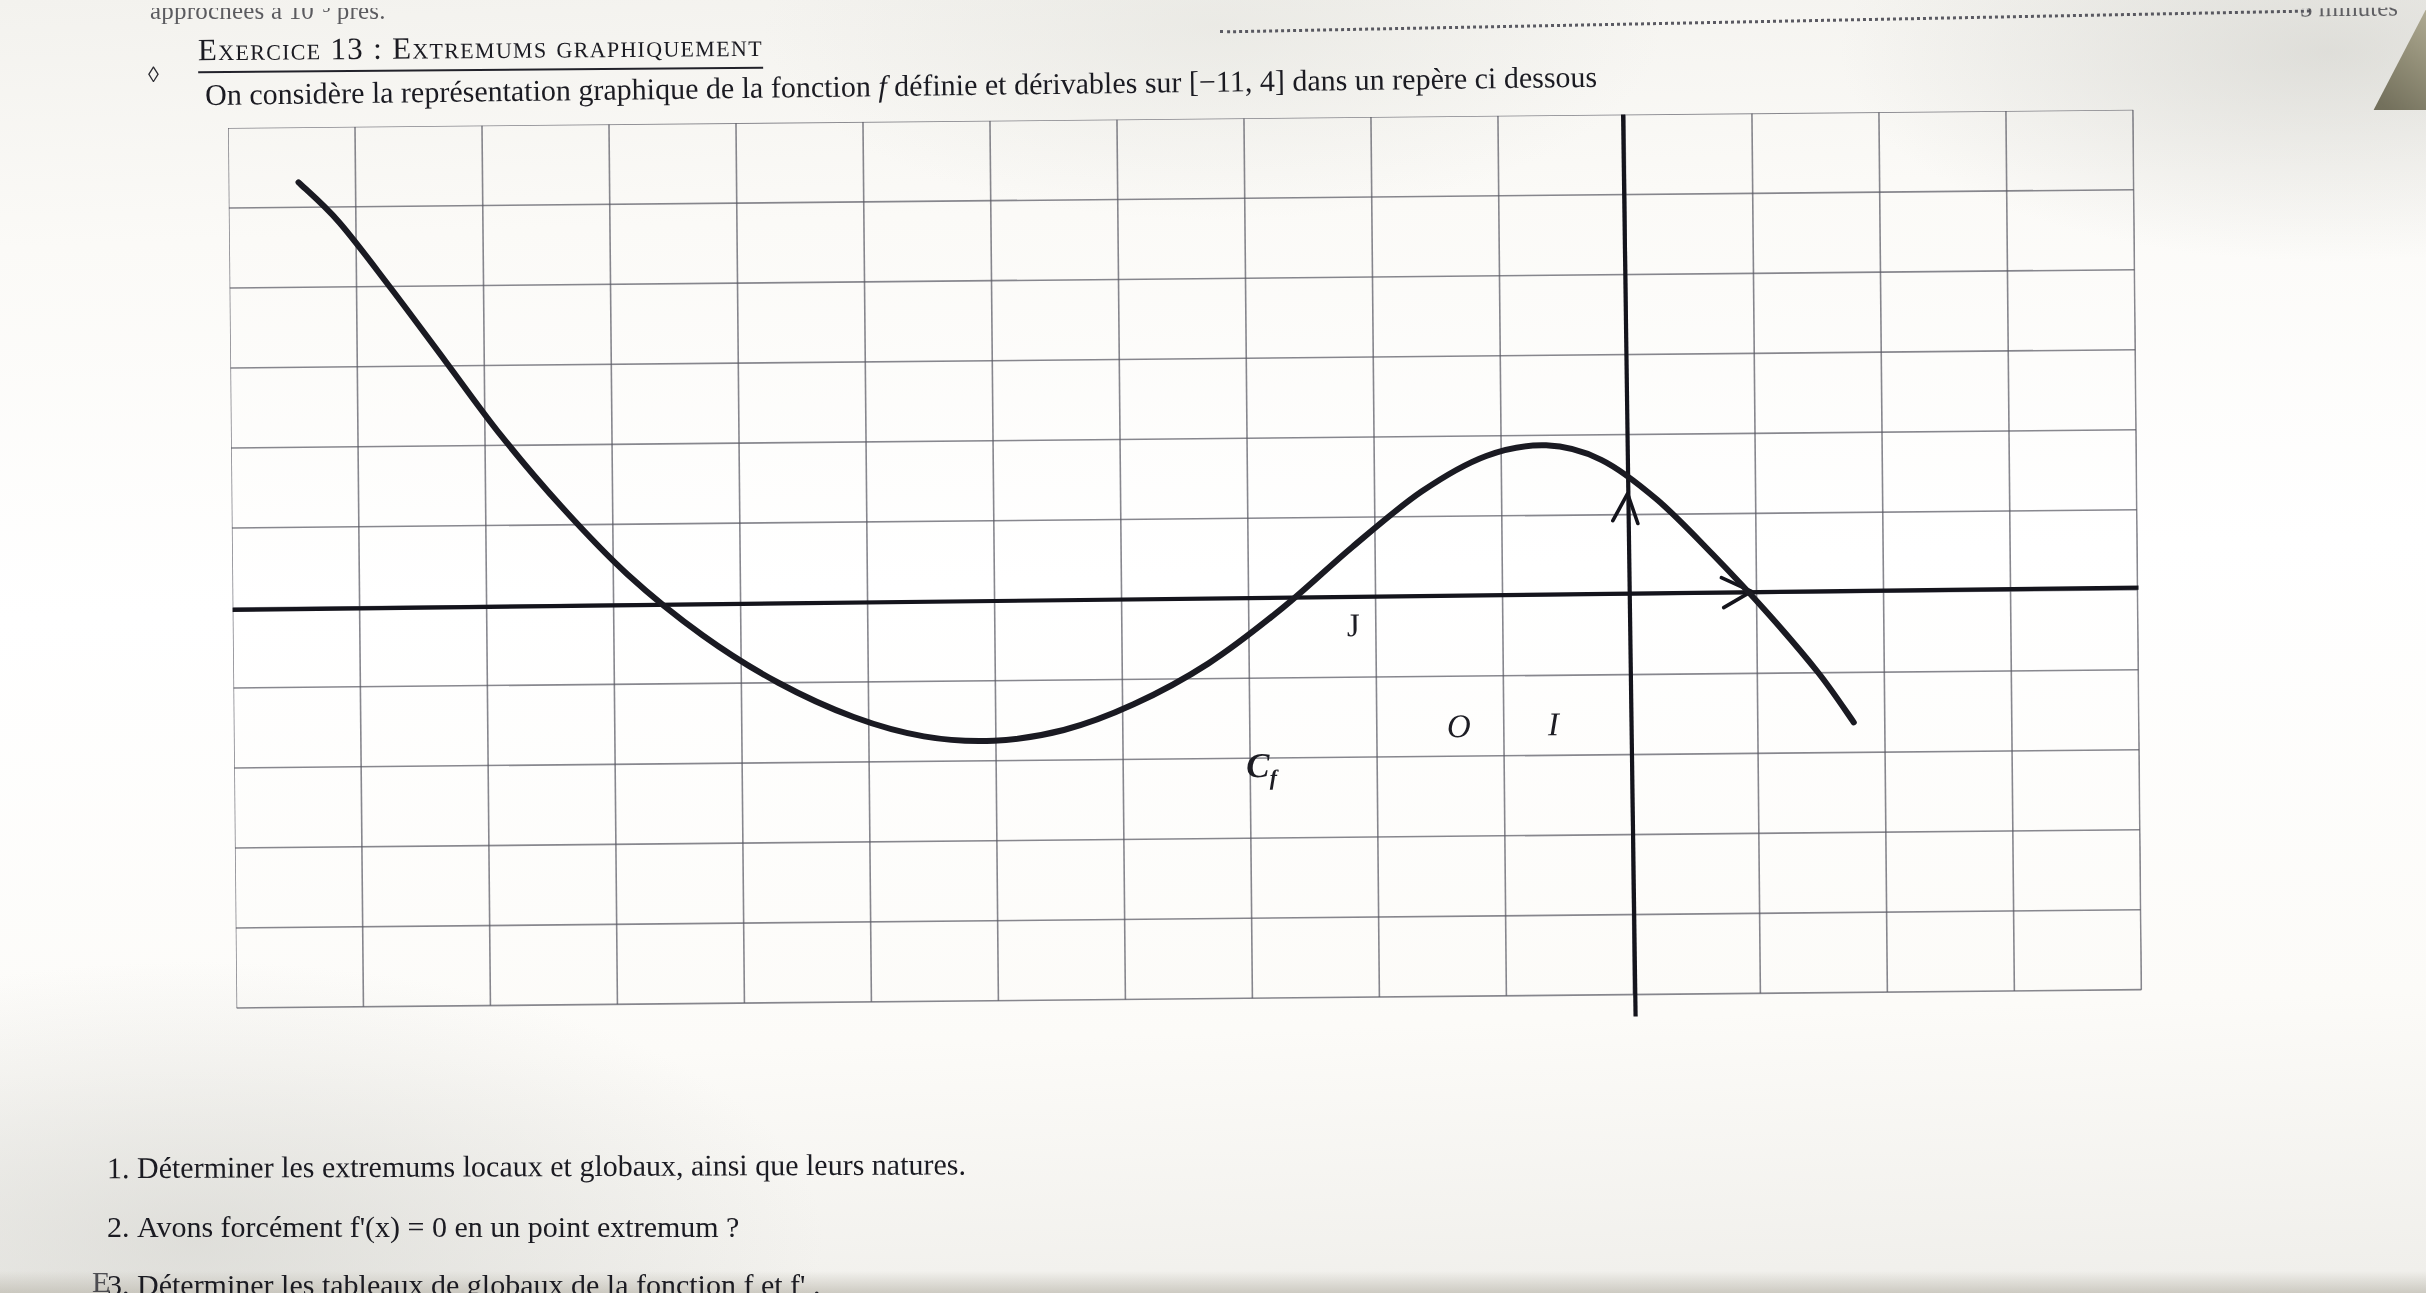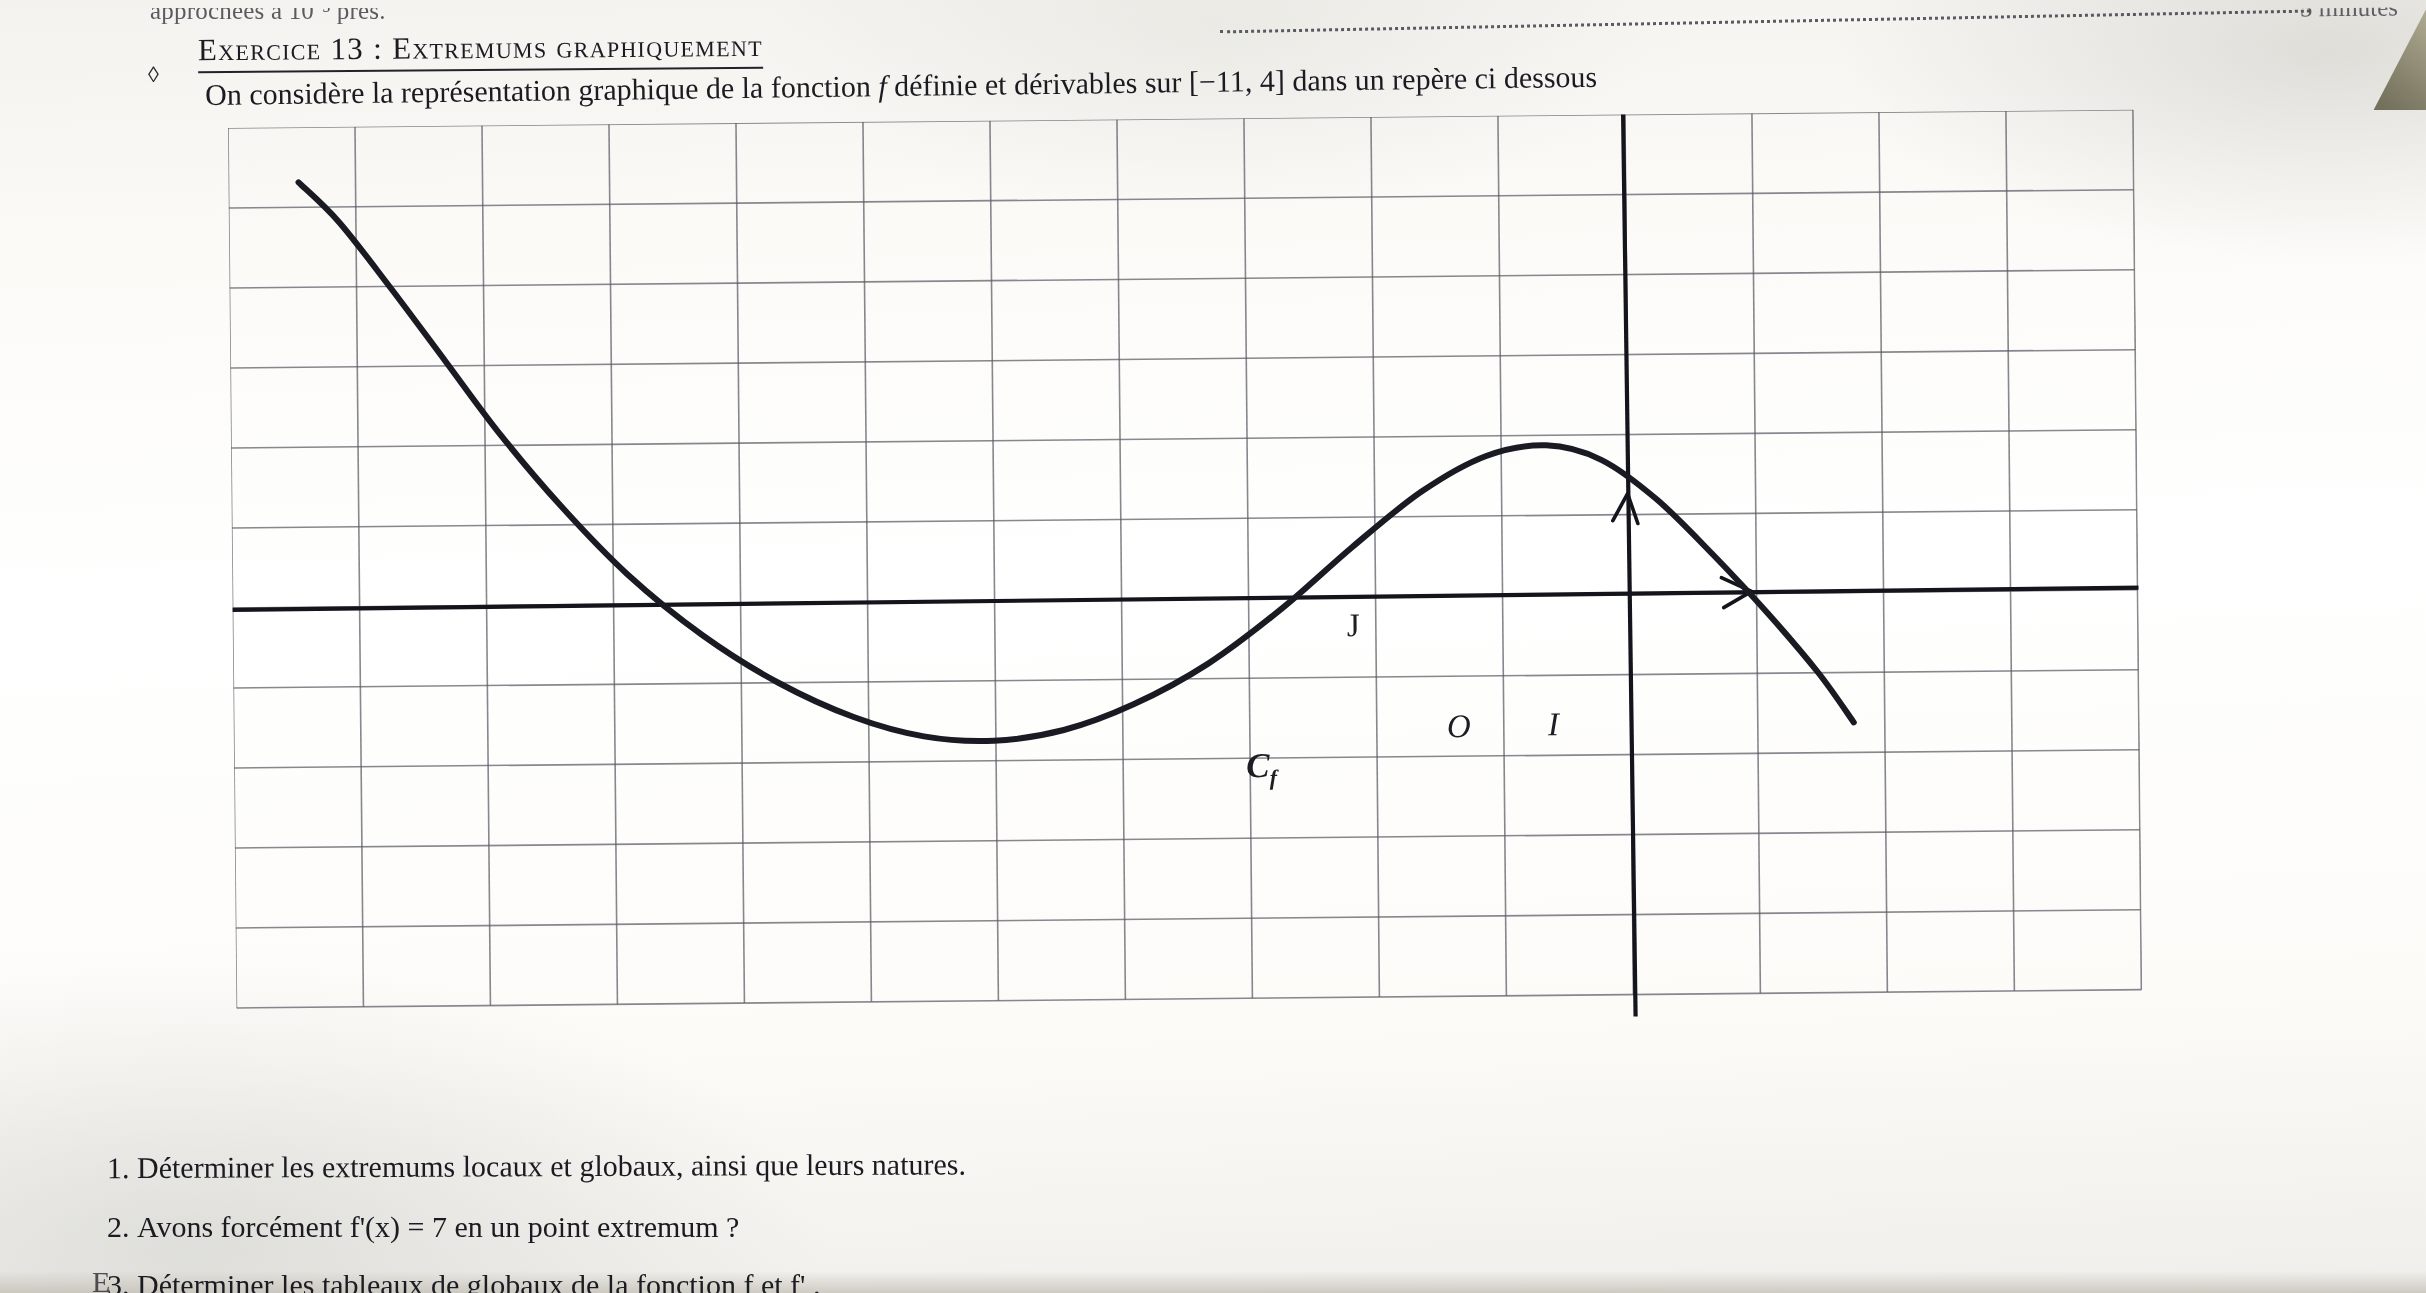"Avons forcément f'(x) = 7" span { text: 7 -> 0 }
